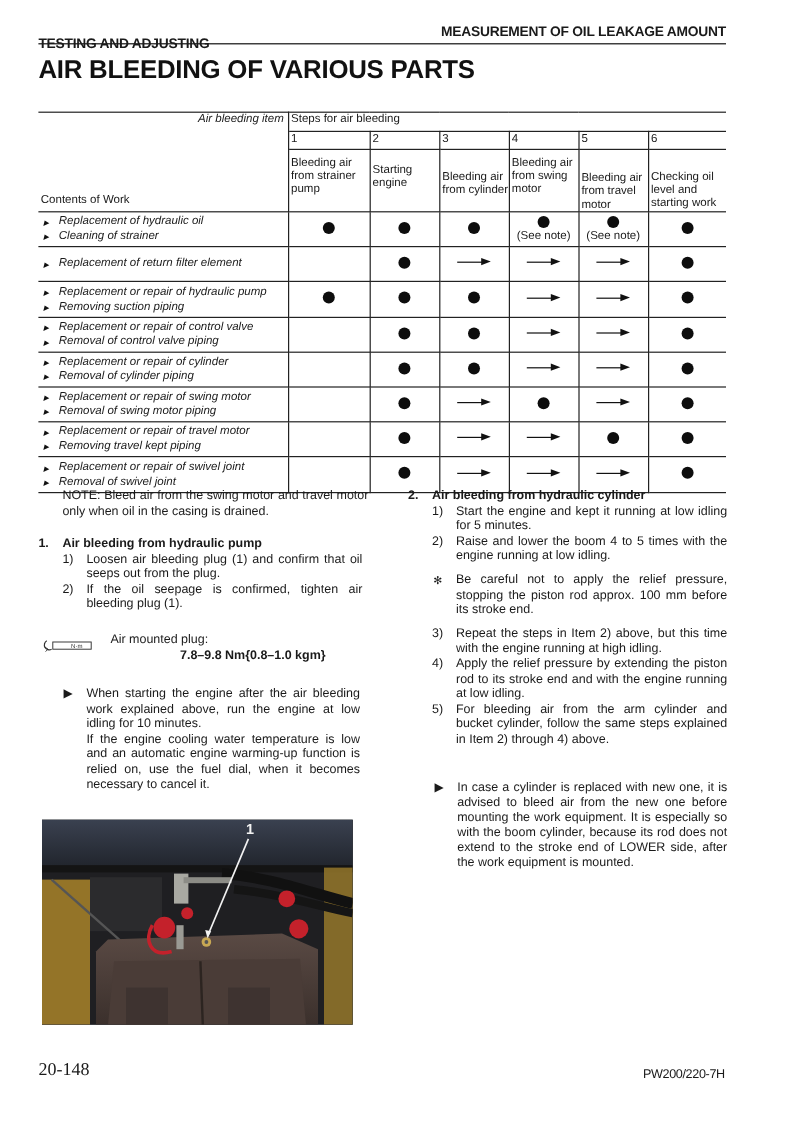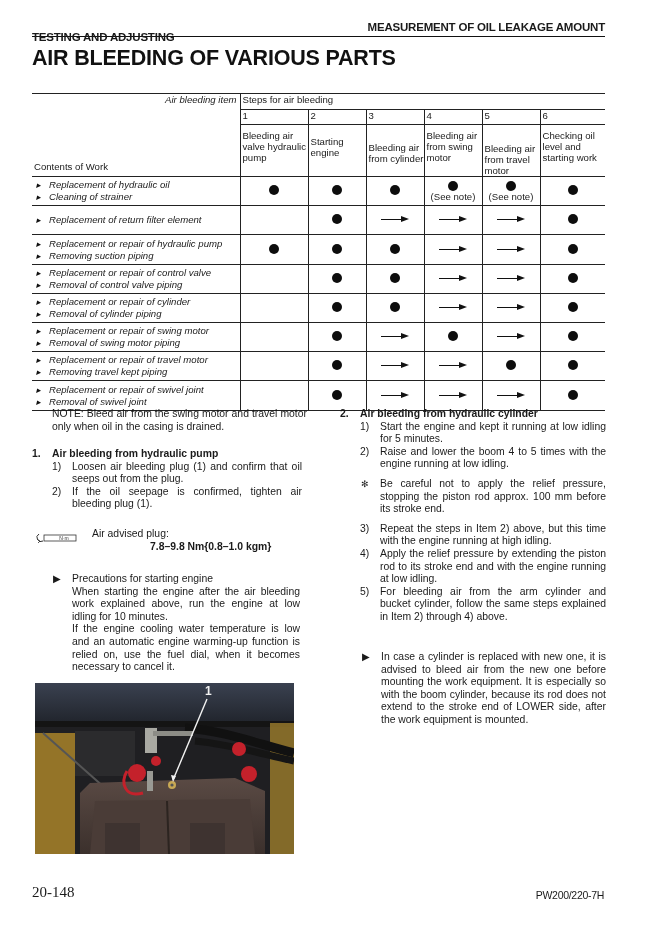"Bleeding air valve hydraulic pump" td { text: valve hydraulic -> from strainer }
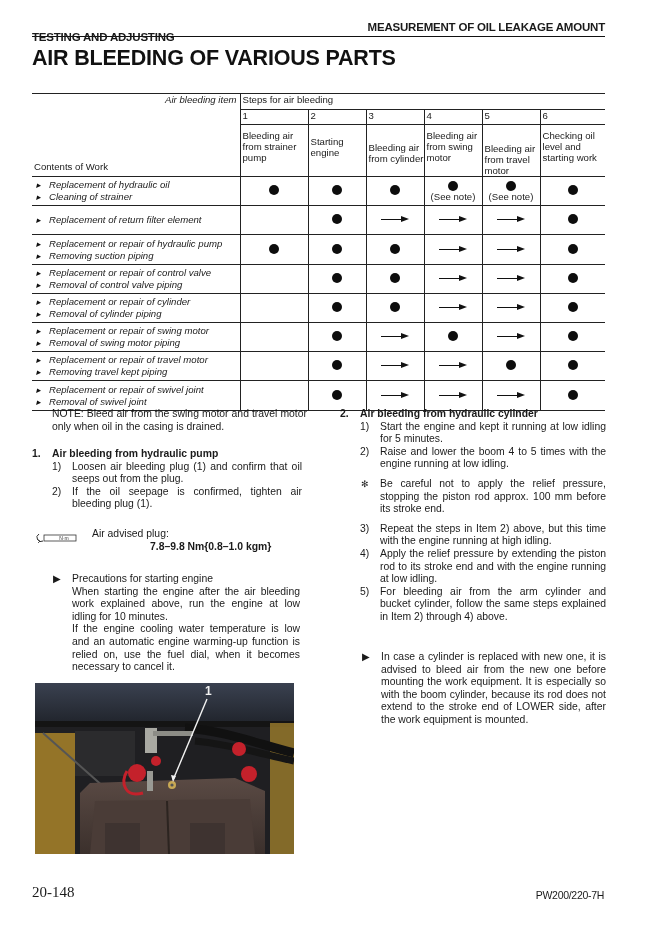"Checking oil level and starting" td.lastc { padding-top: 5px -> 17px }
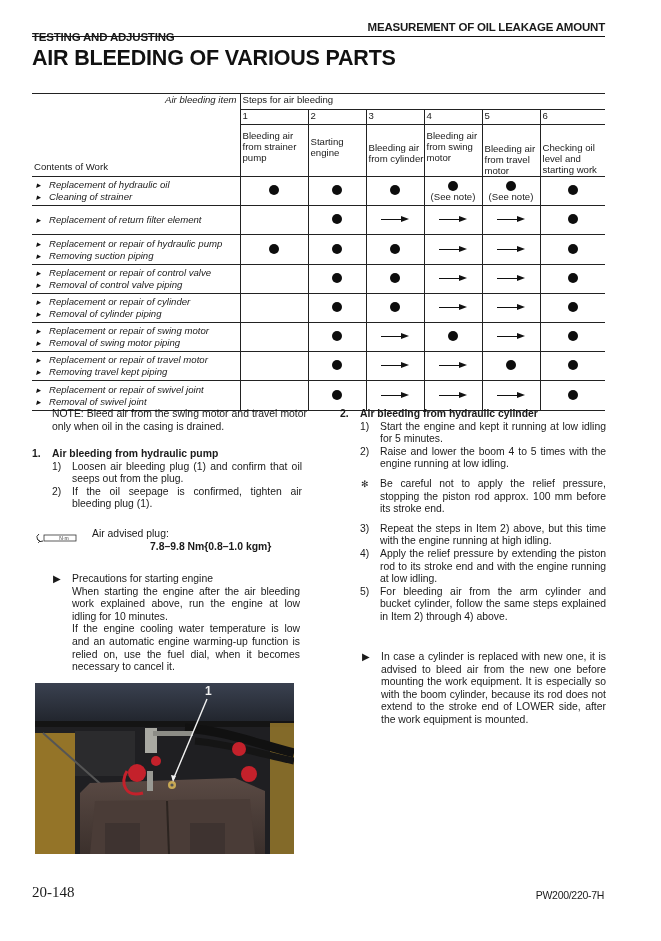"Air advised plug:" span.lbl { text: advised -> mounted }
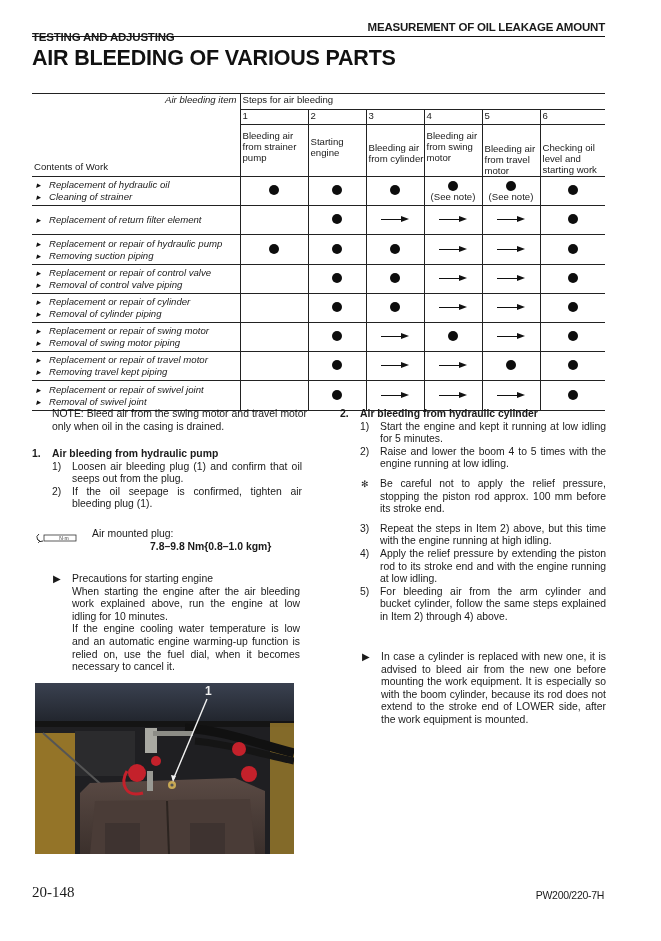"Precautions for starting engine" div { html: <div>Precautions for starting engine</div> -> none }
